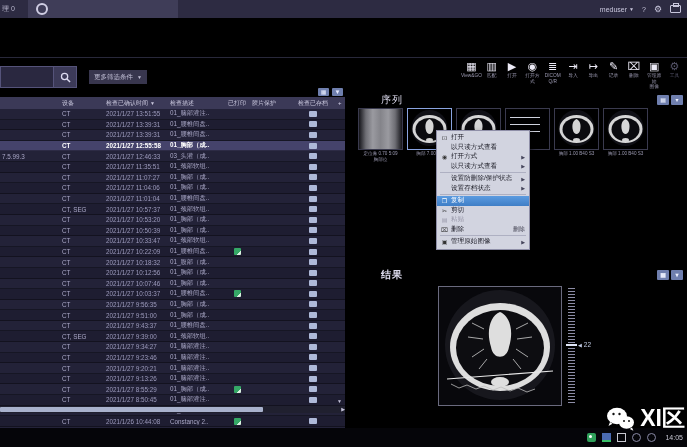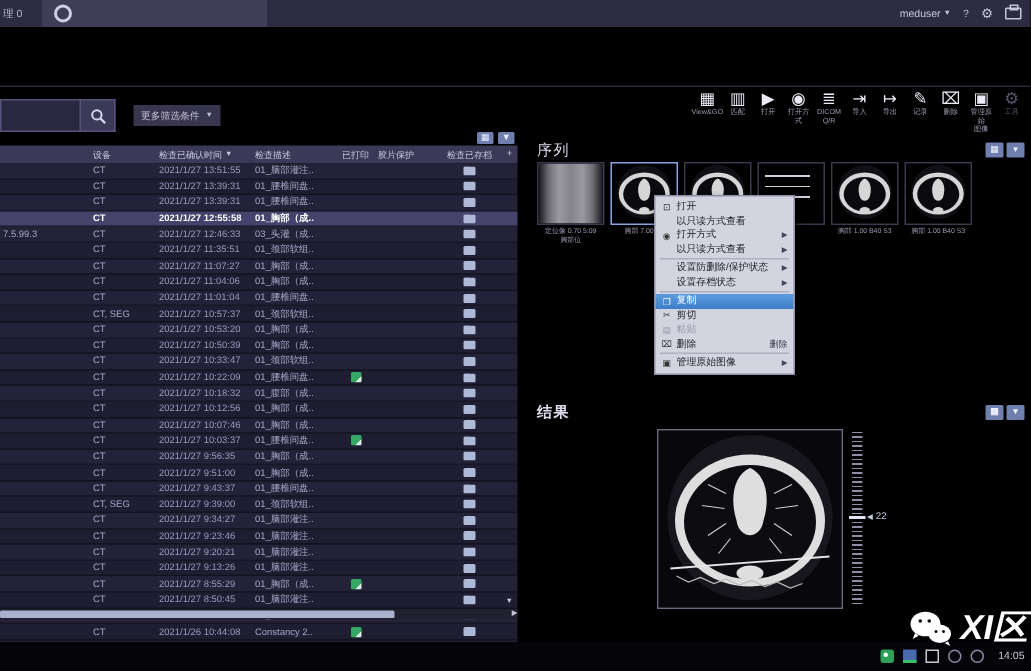"序列" .sec-title { margin-left: none -> 23px }
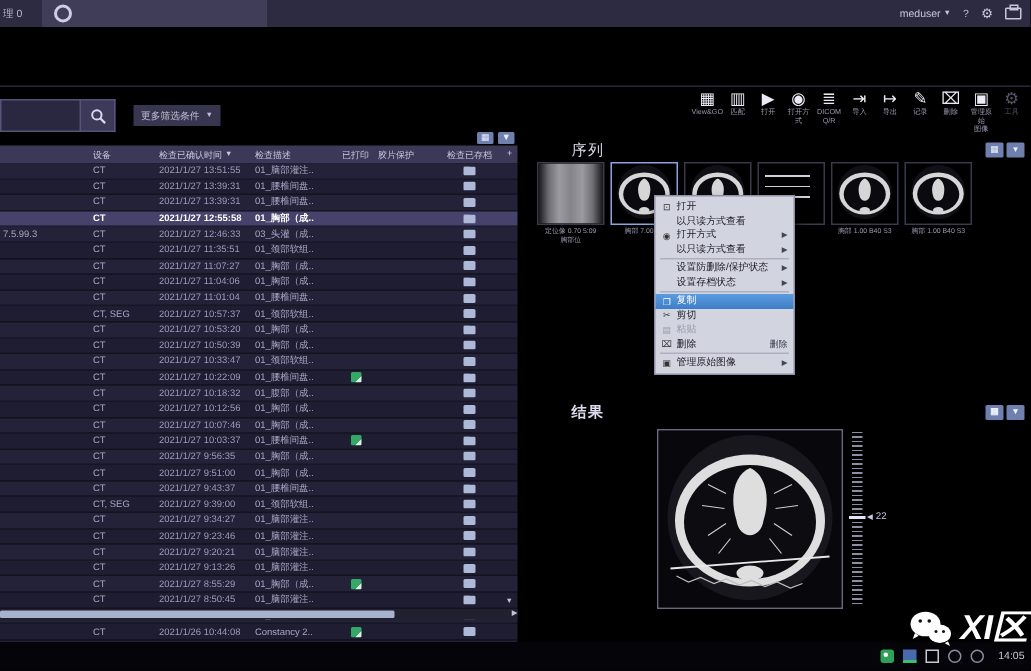"XI区" .watermark { font-style: italic -> none }
